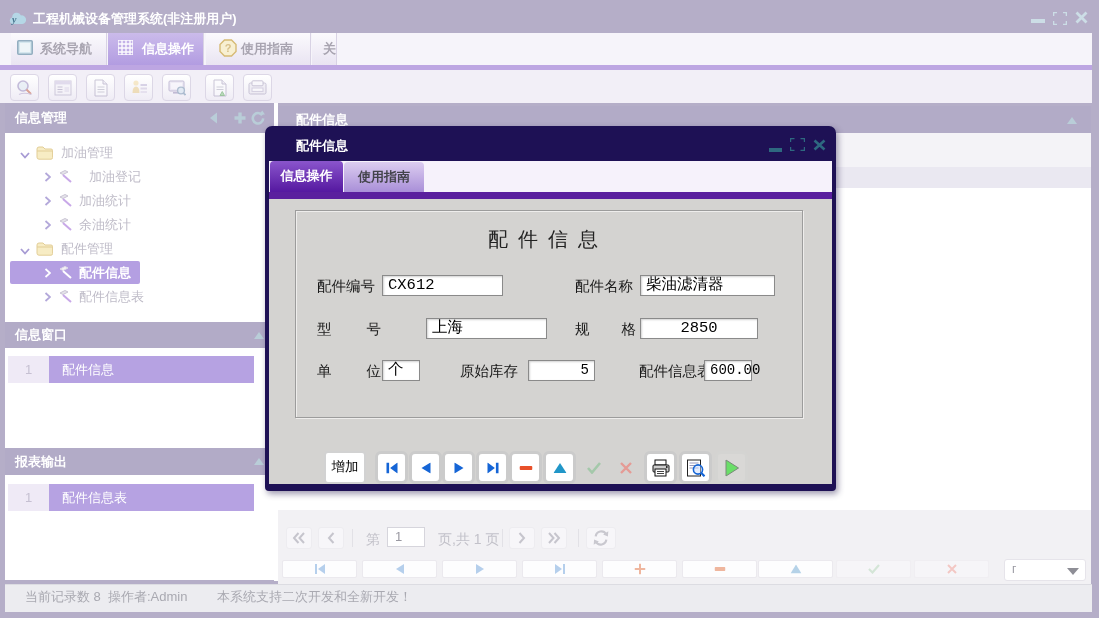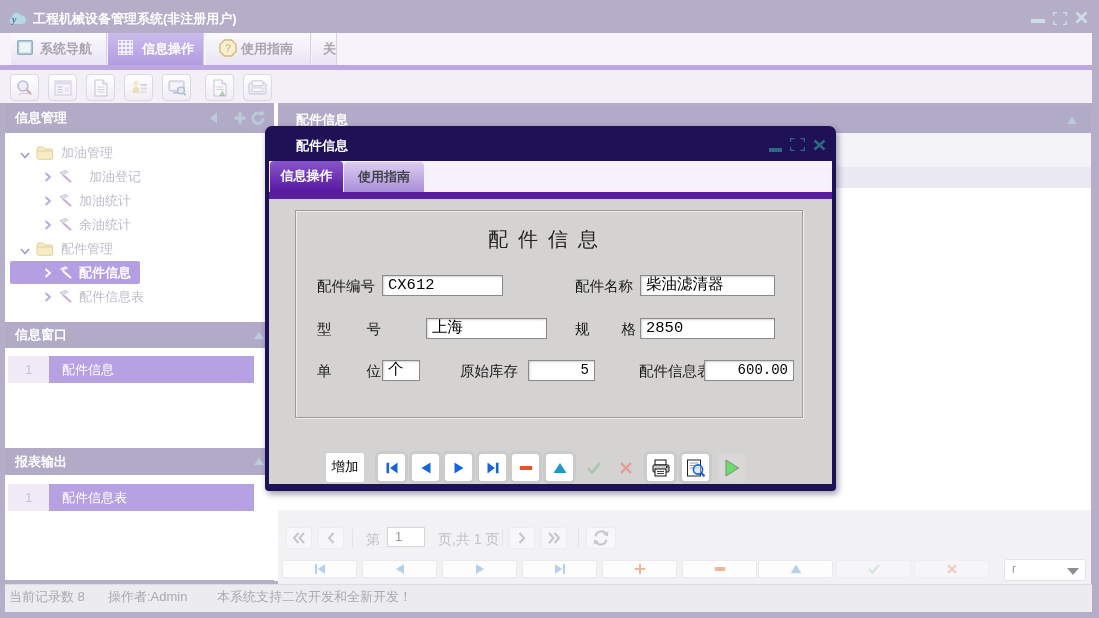"2850" div.dinput { text-align: none -> center; width: 135px -> 118px }
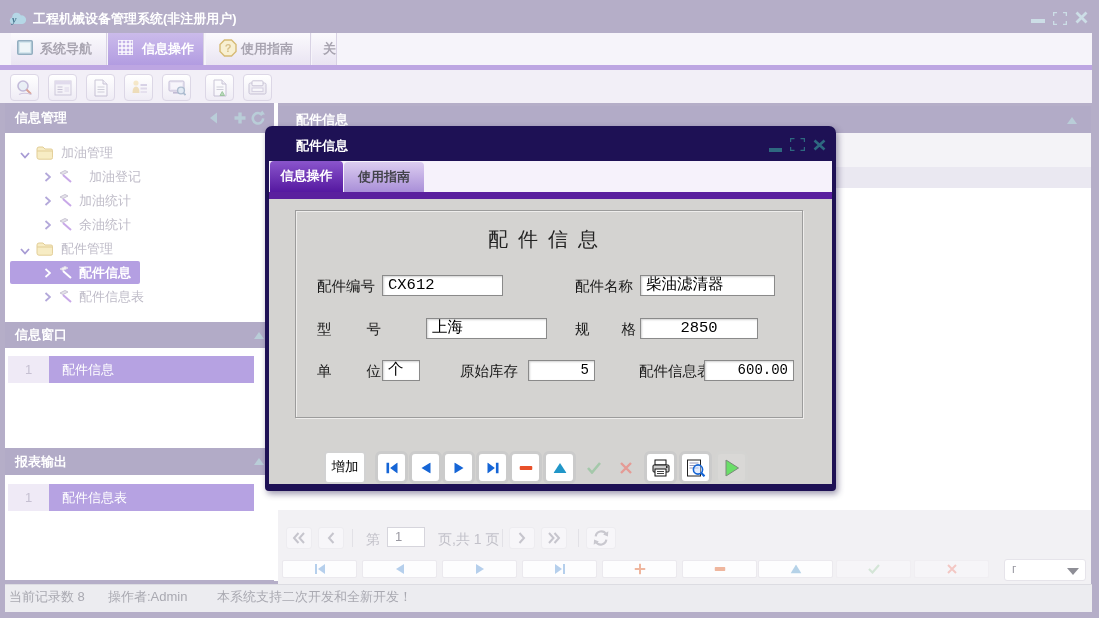"600.00" div.dinput { width: 90px -> 48px }
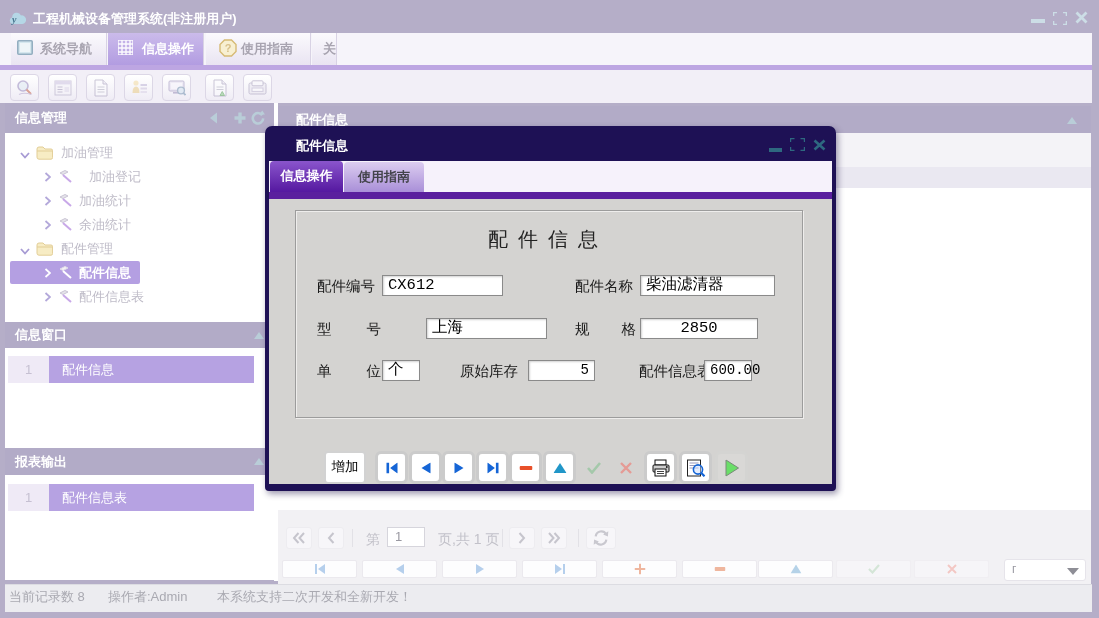"当前记录数 8" span { left: 4px -> 20px }
